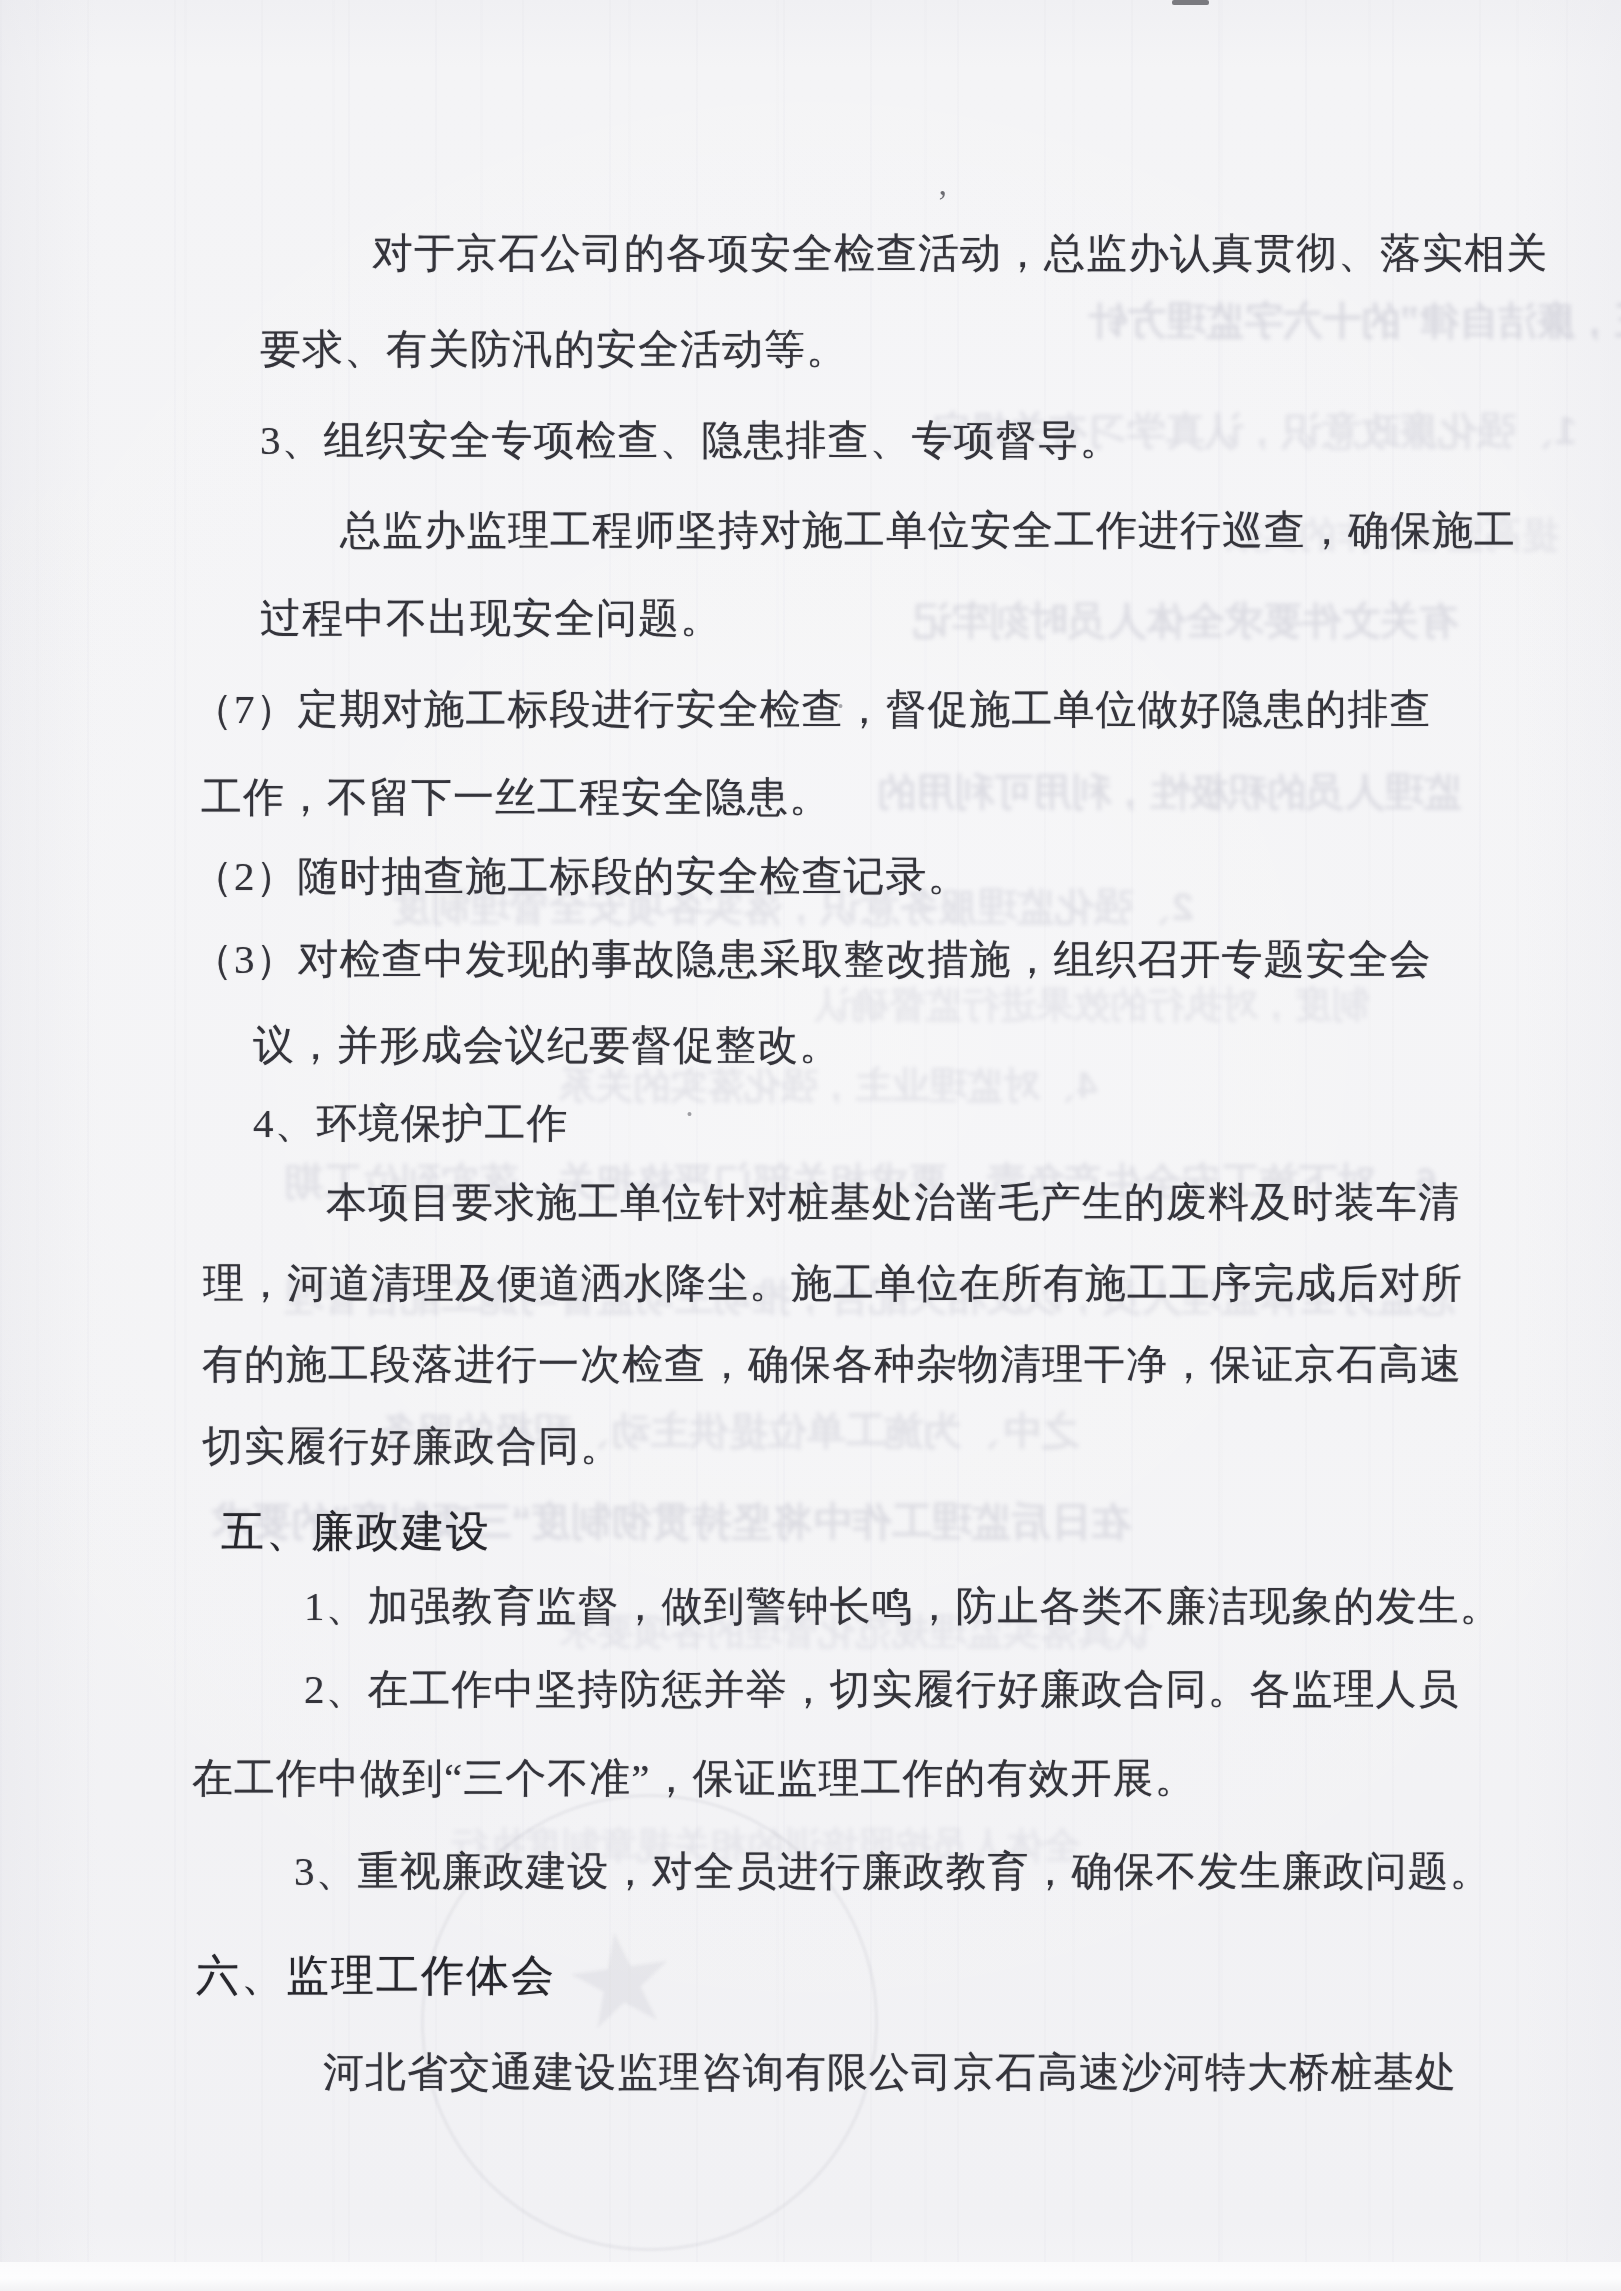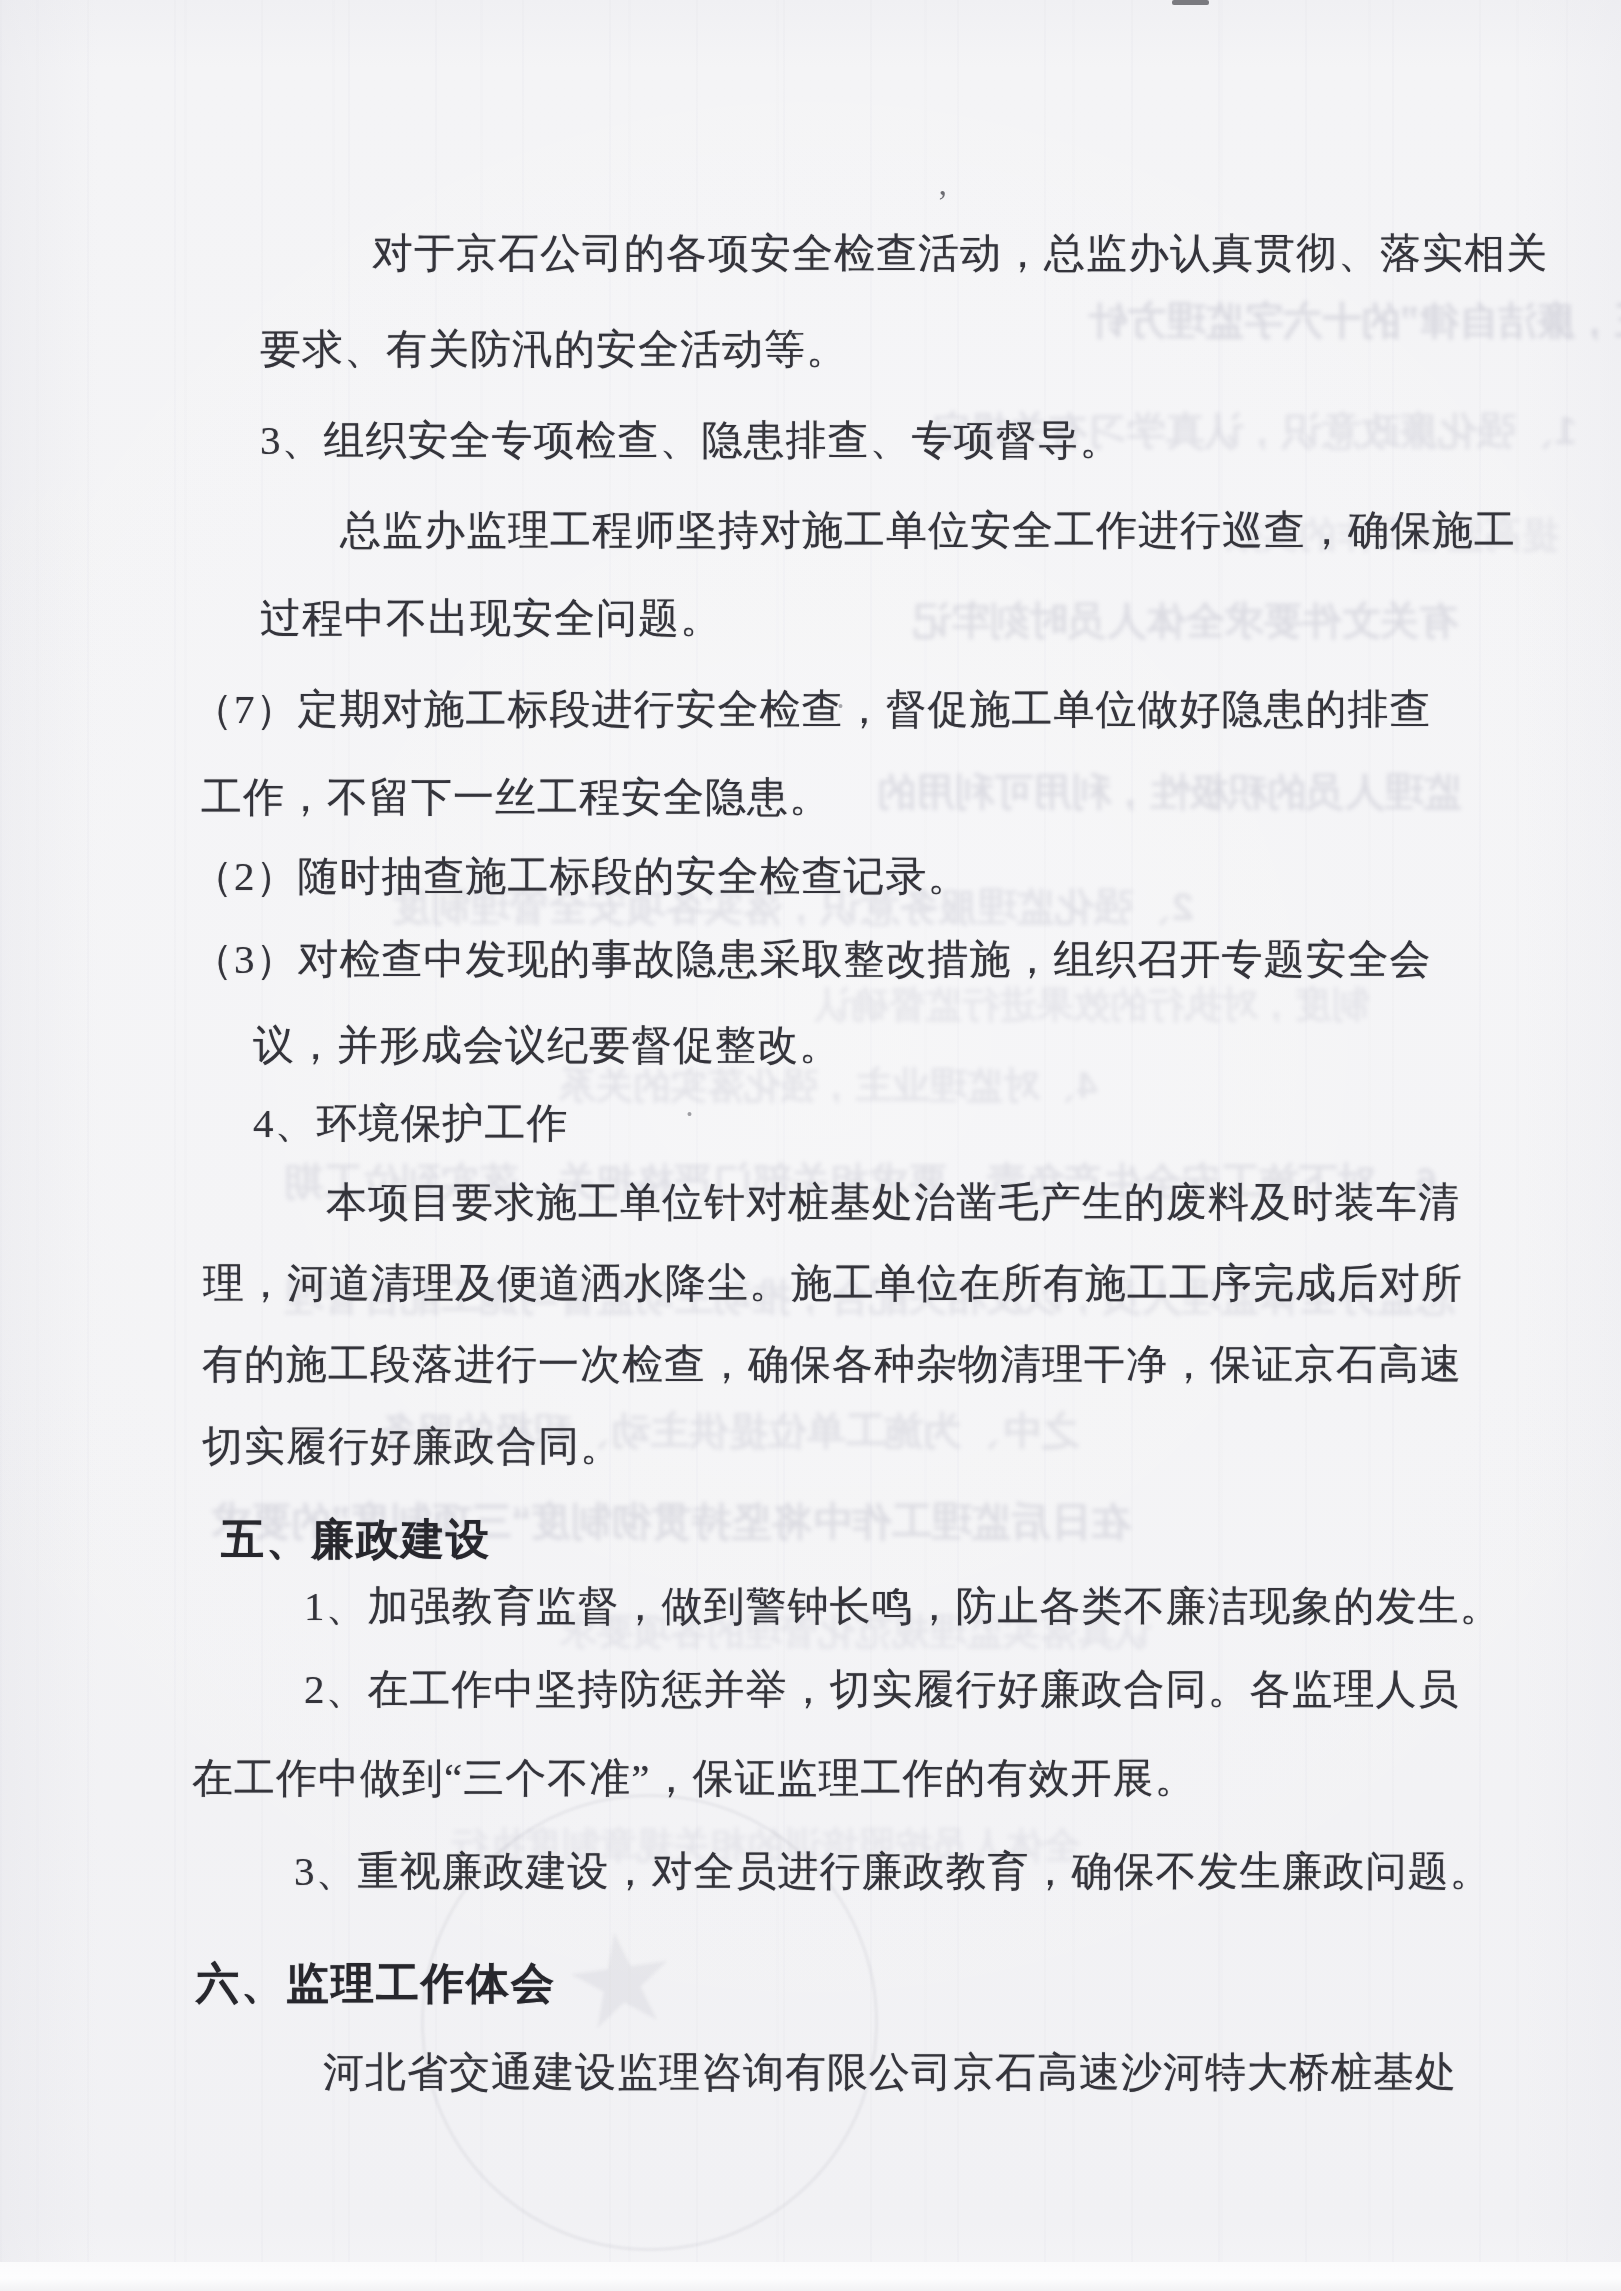"五、廉政建设" .hd { font-weight: 700 -> 400; margin-top: 8px -> none }
